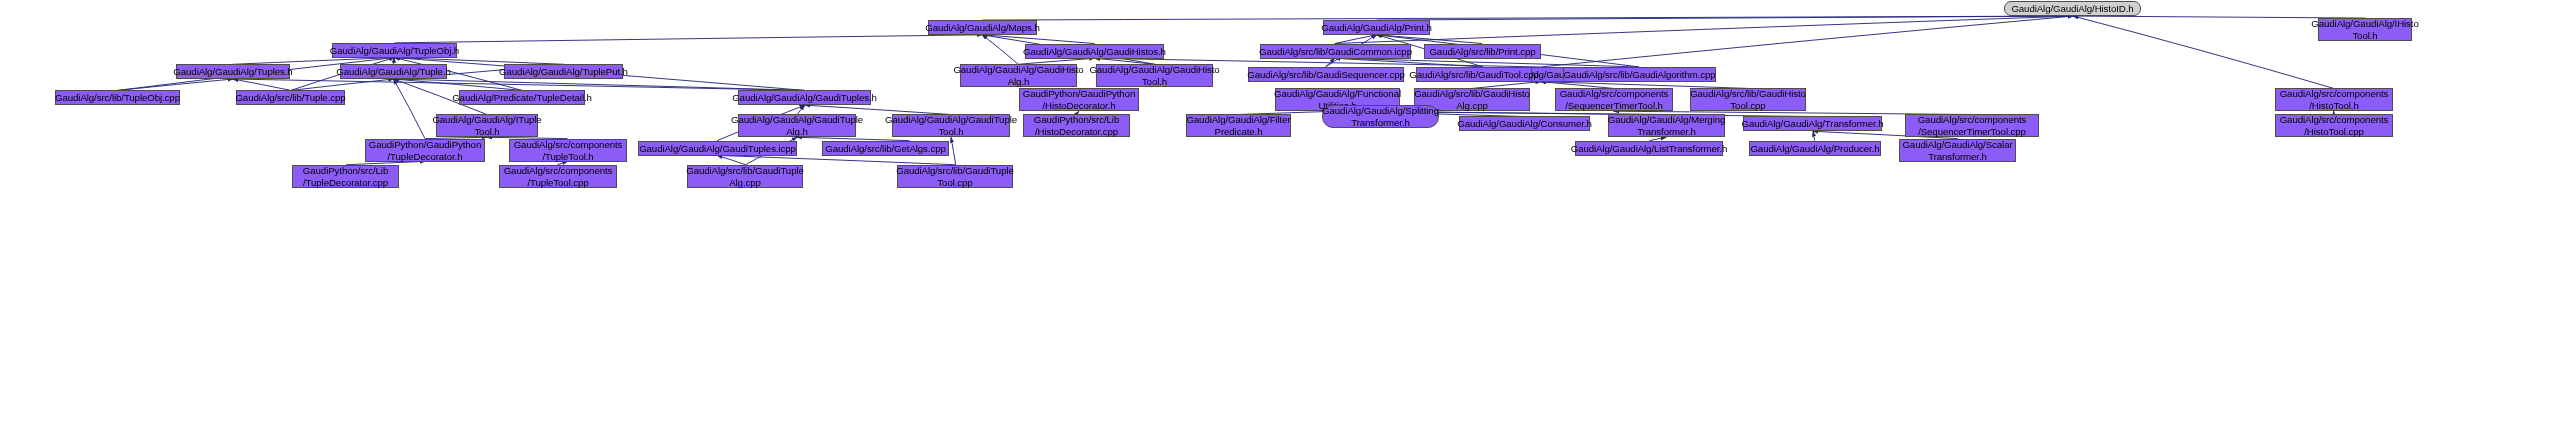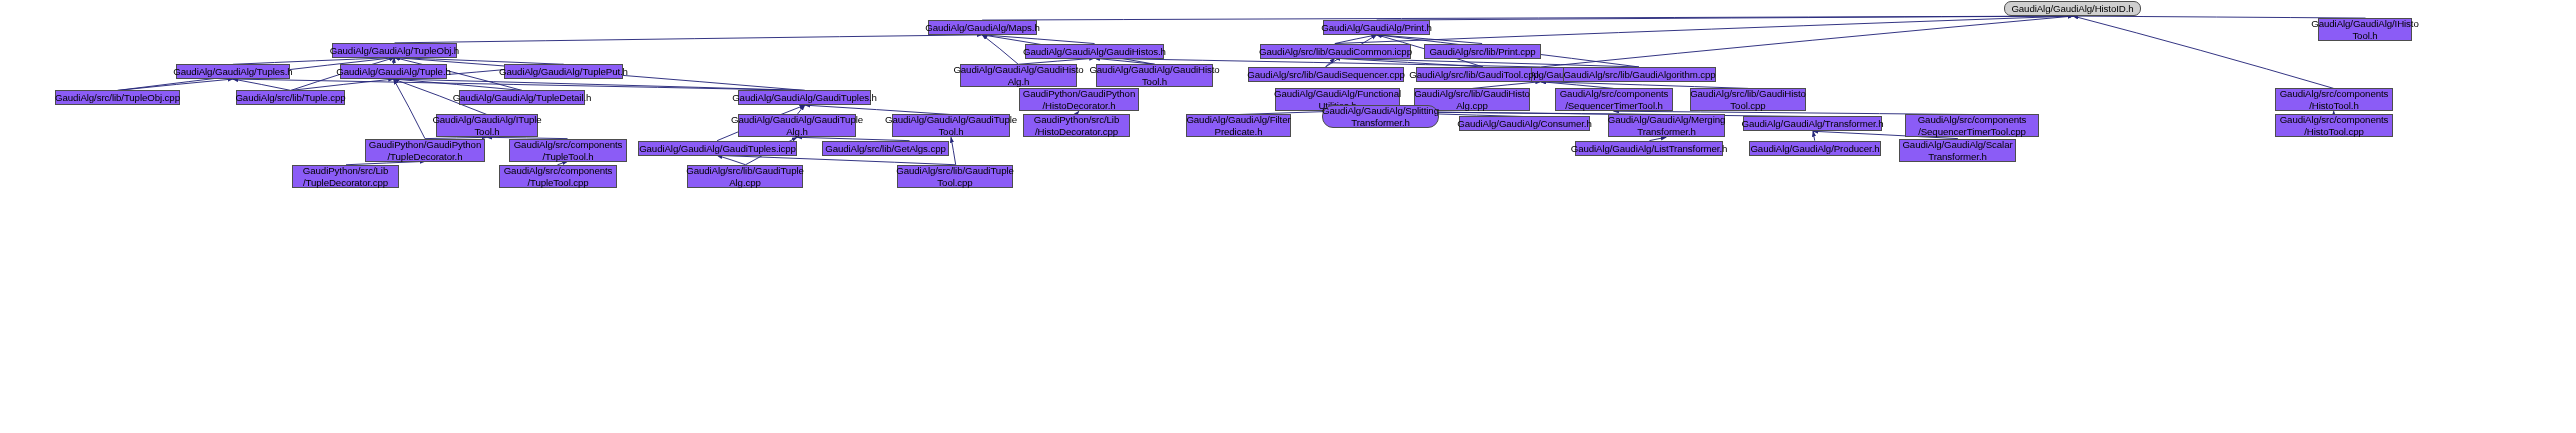"GaudiAlg/GaudiAlg/TupleDetail.h" div.node { text: GaudiAlg/GaudiAlg/TupleDetail.h -> GaudiAlg/Predicate/TupleDetail.h }
